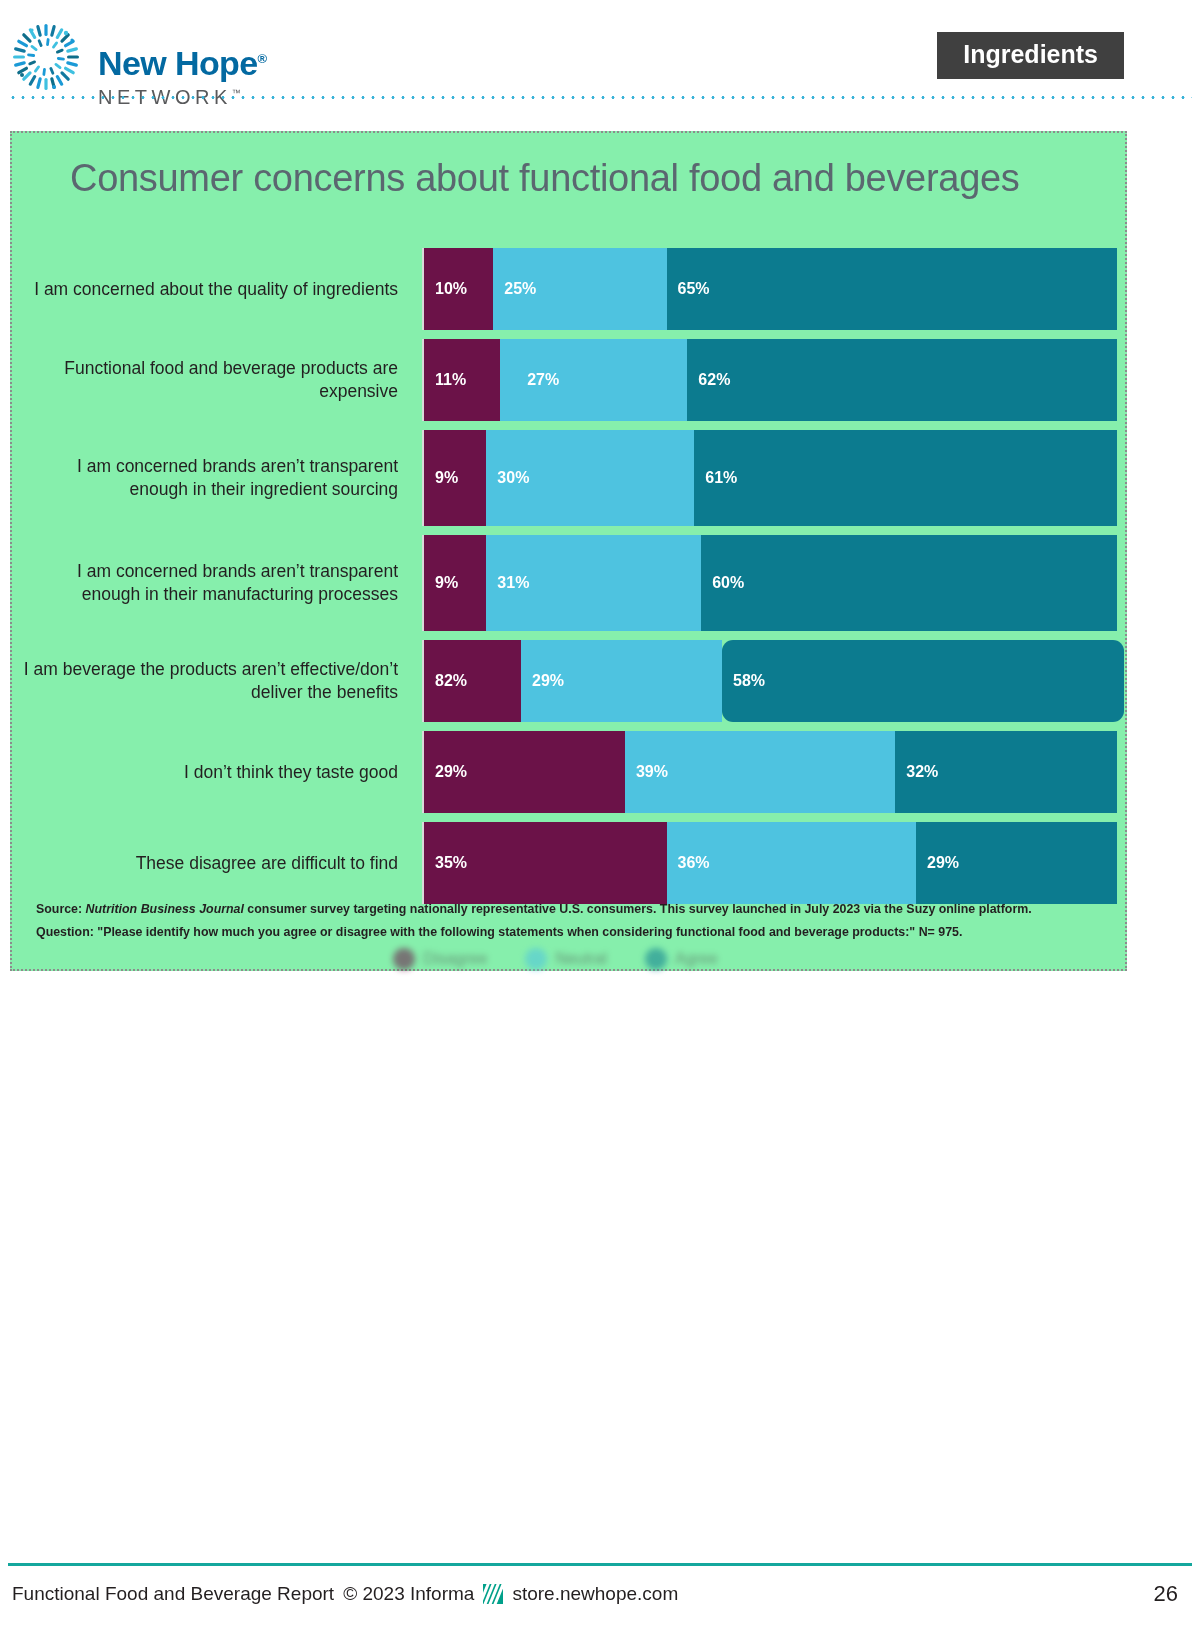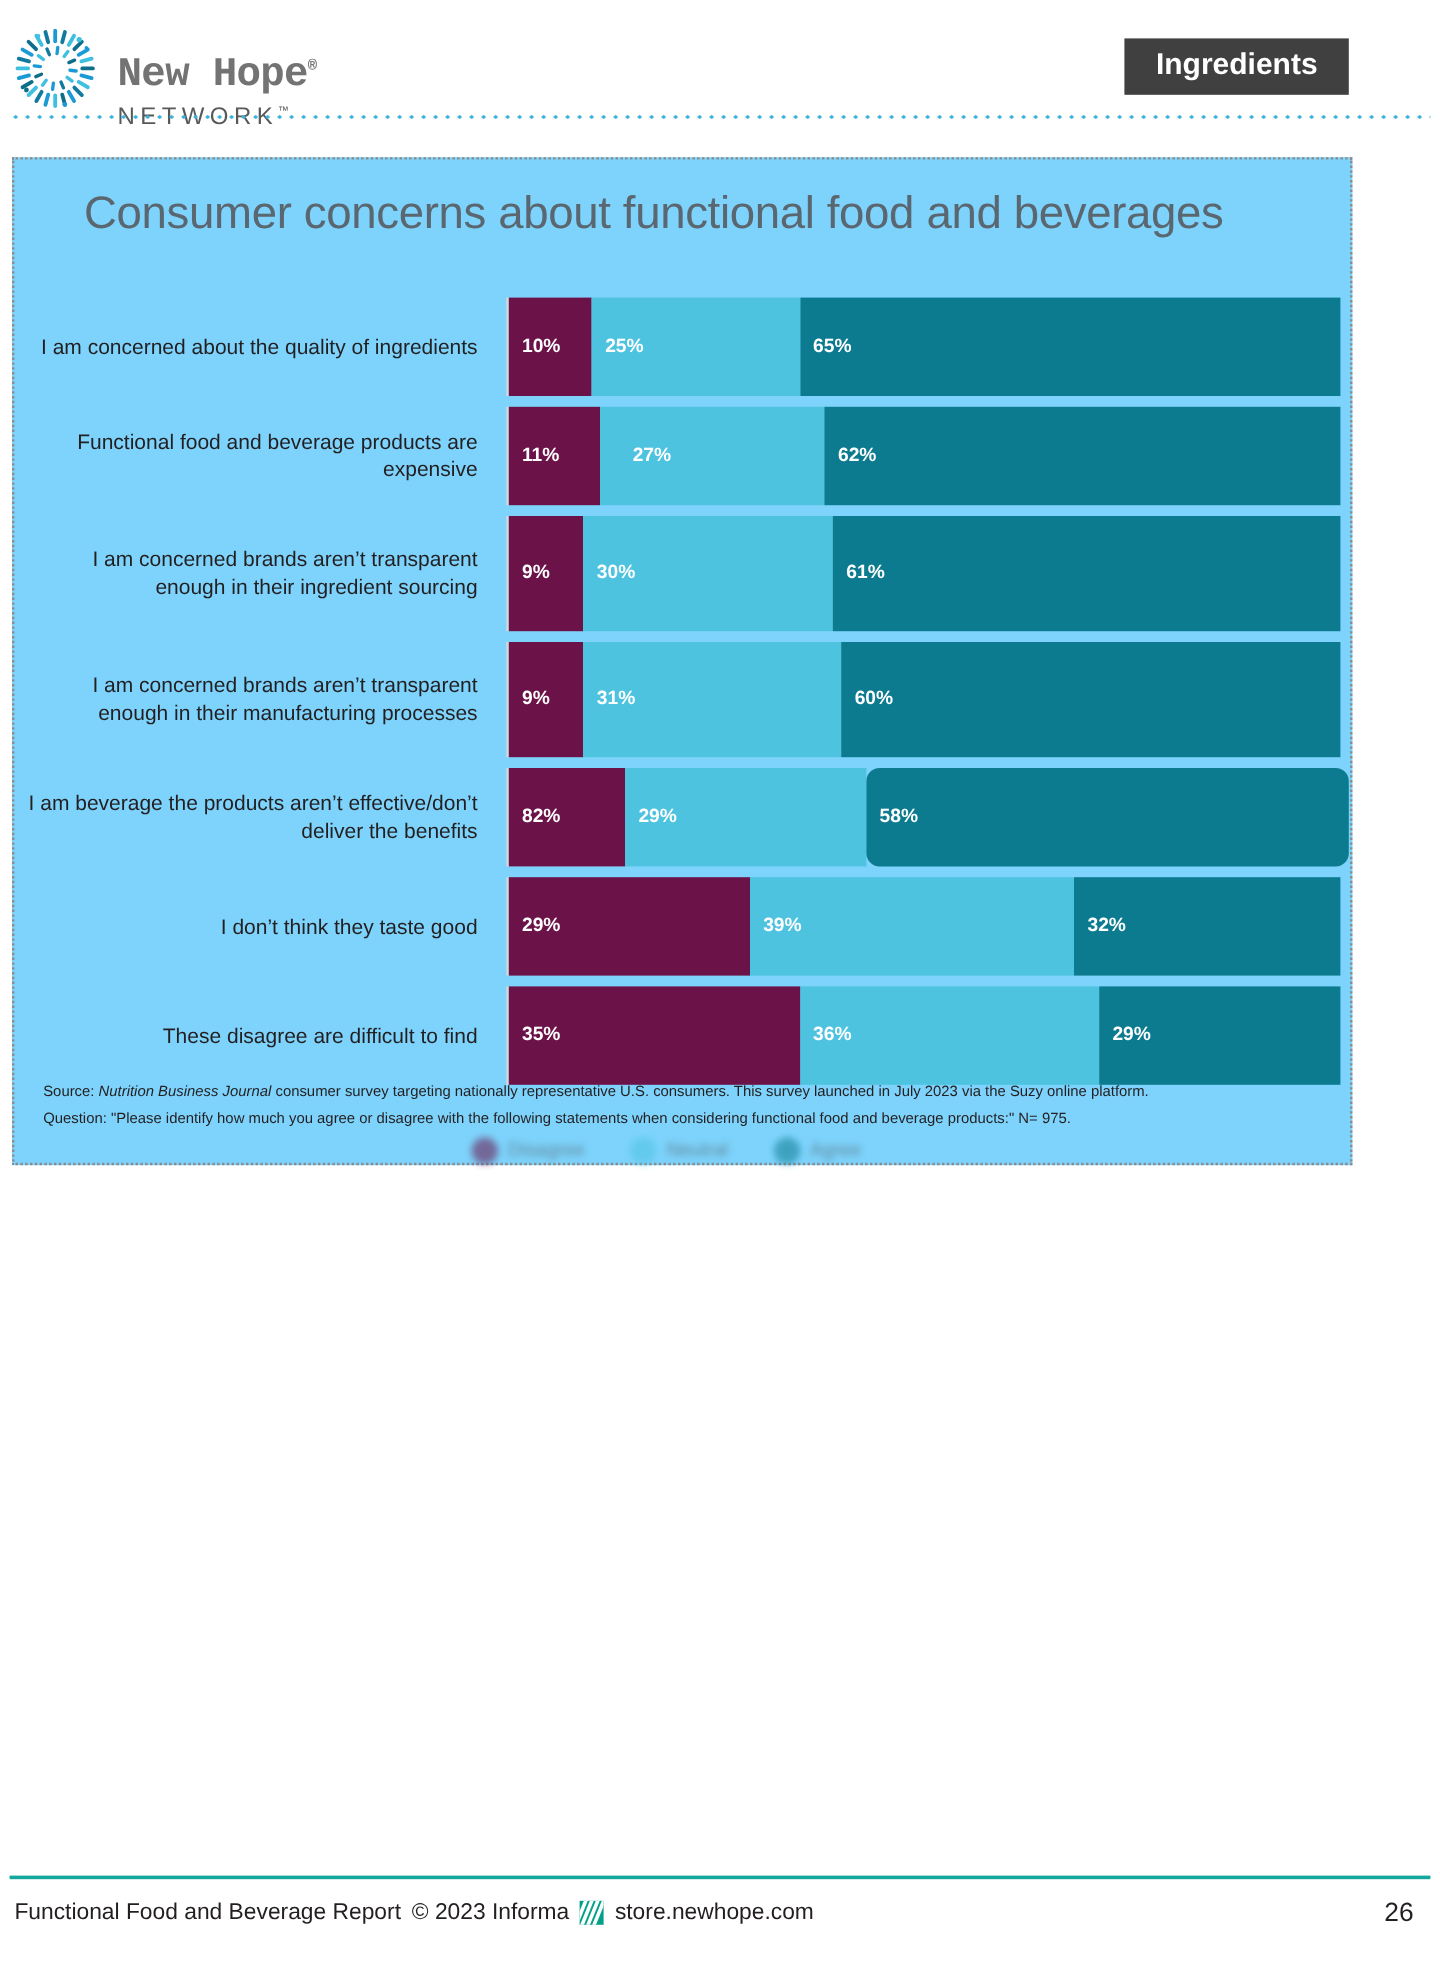"New Hope®" .logo-newhope { color: #737373 -> #0369a1; font-family: Liberation Mono, monospace -> Liberation Sans, sans-serif }
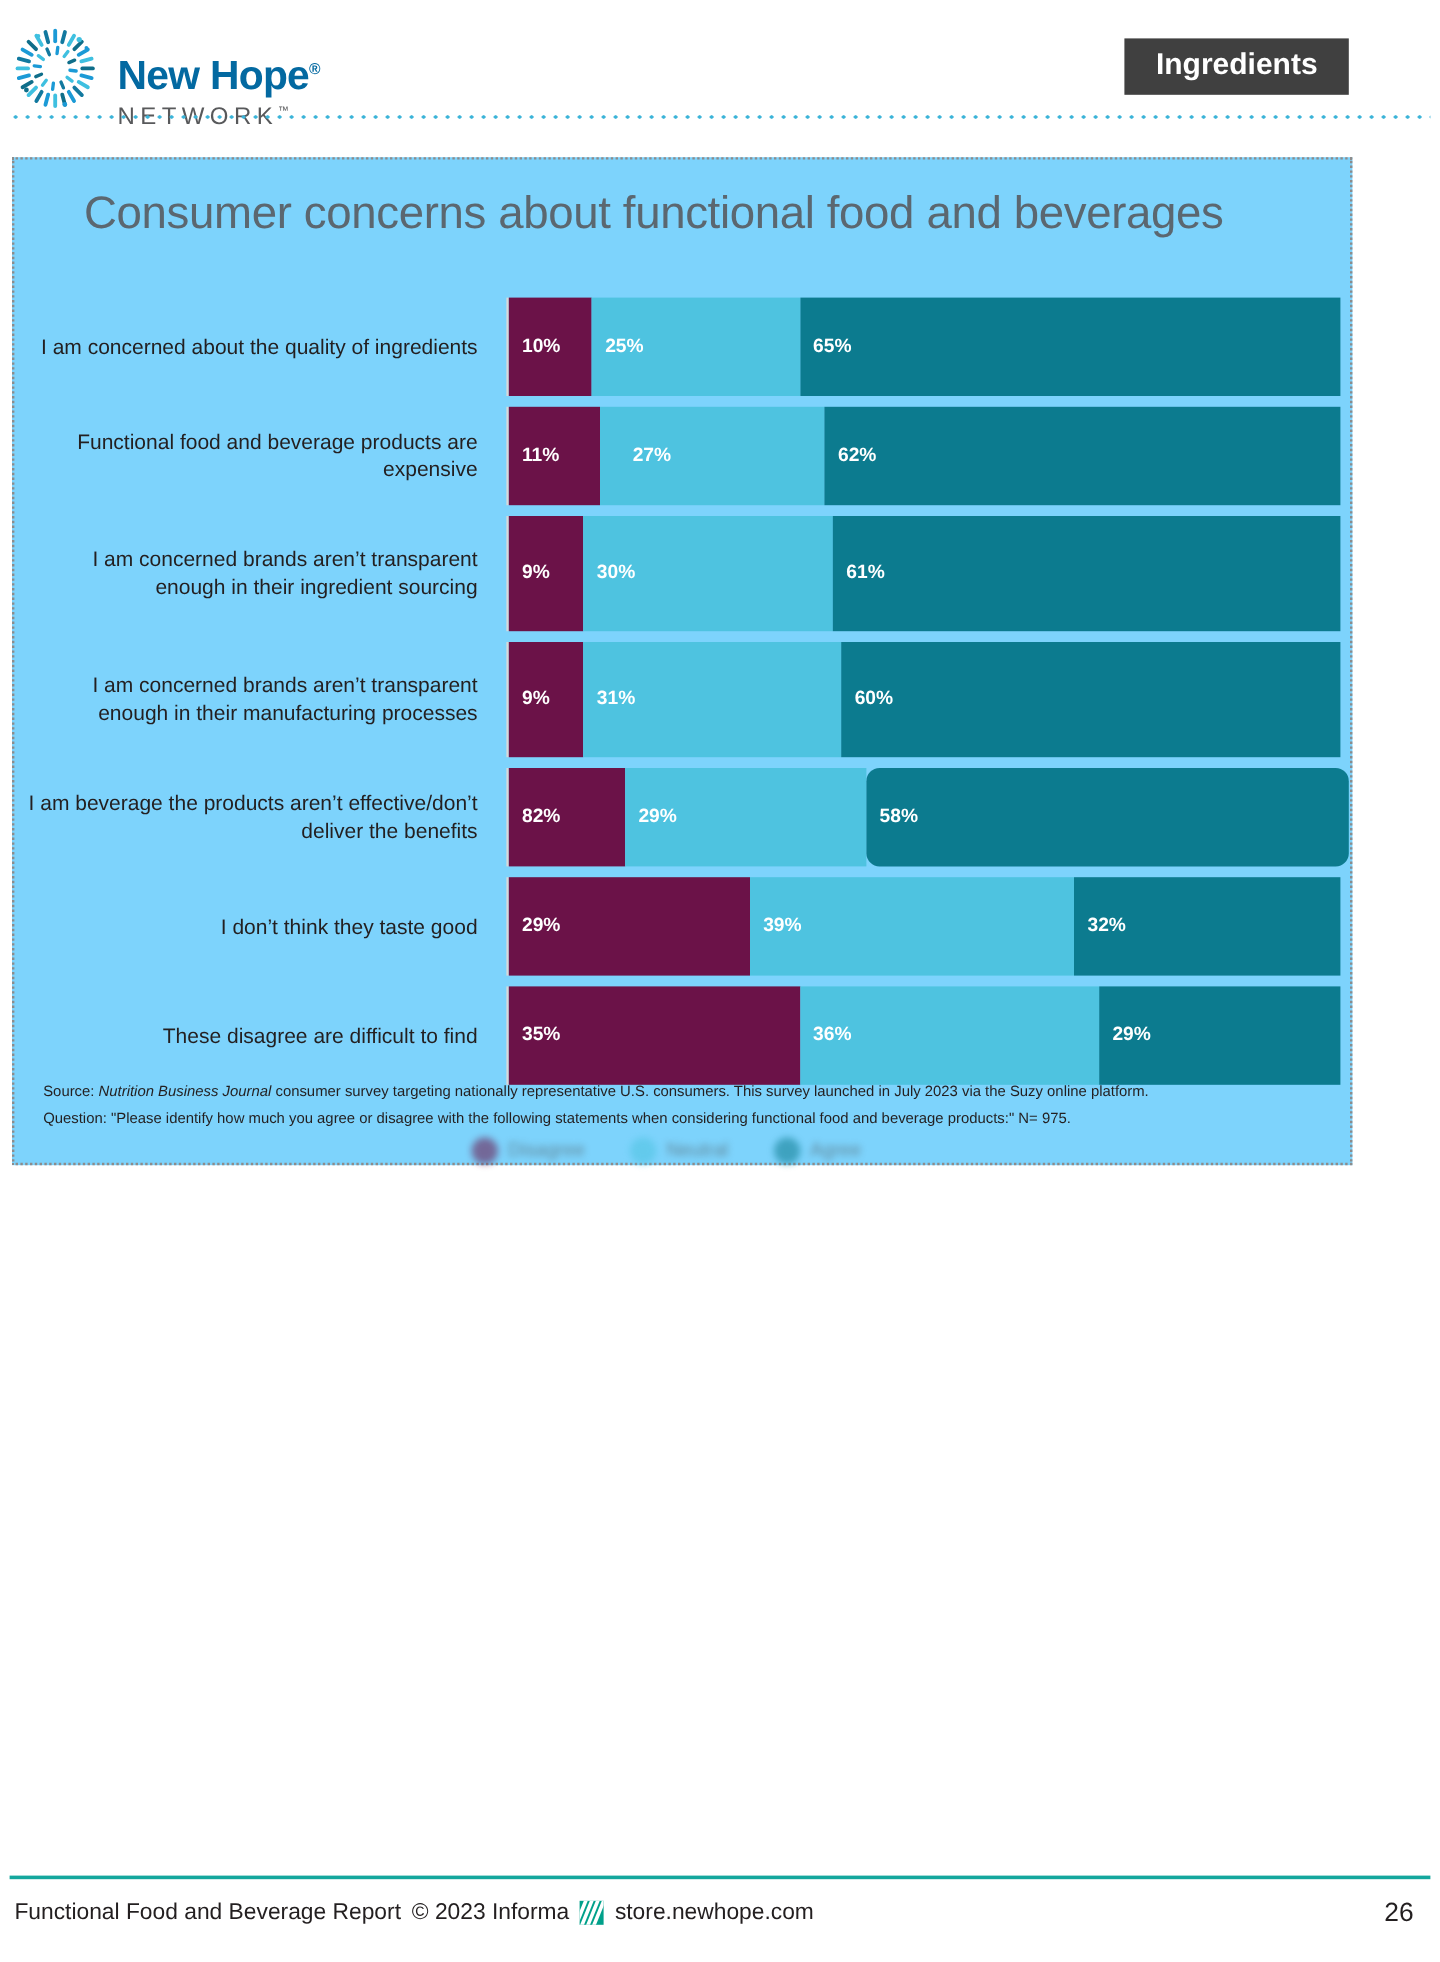"Consumer concerns about functional food" .slide-box { background: #7dd3fc -> #86efac }
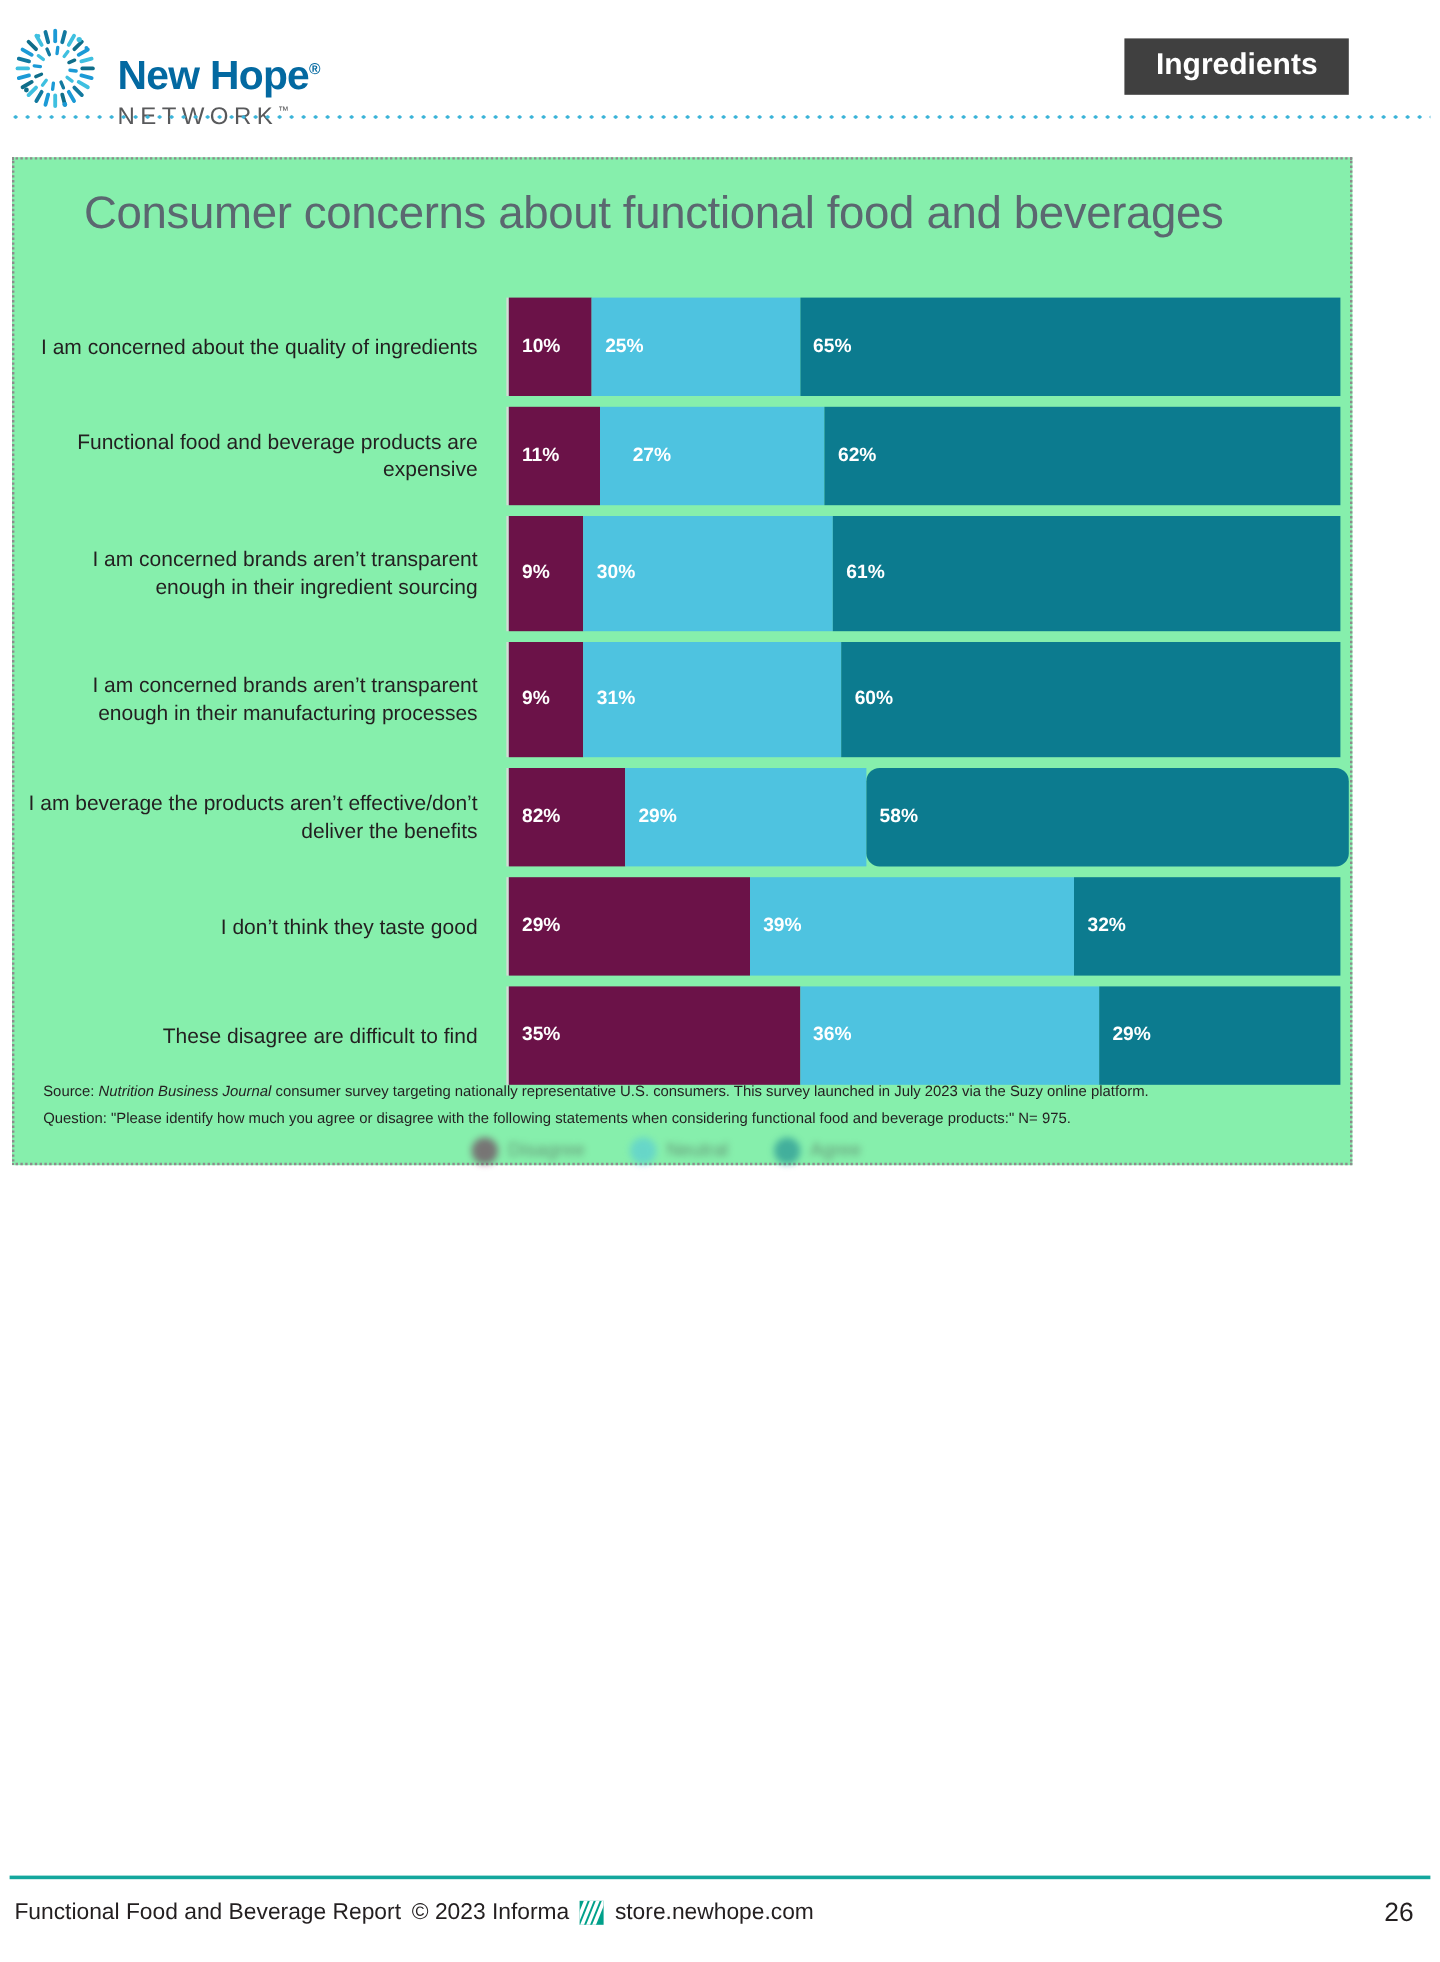"Source: Nutrition Business Journal" .footnotes { font-weight: normal -> bold }
